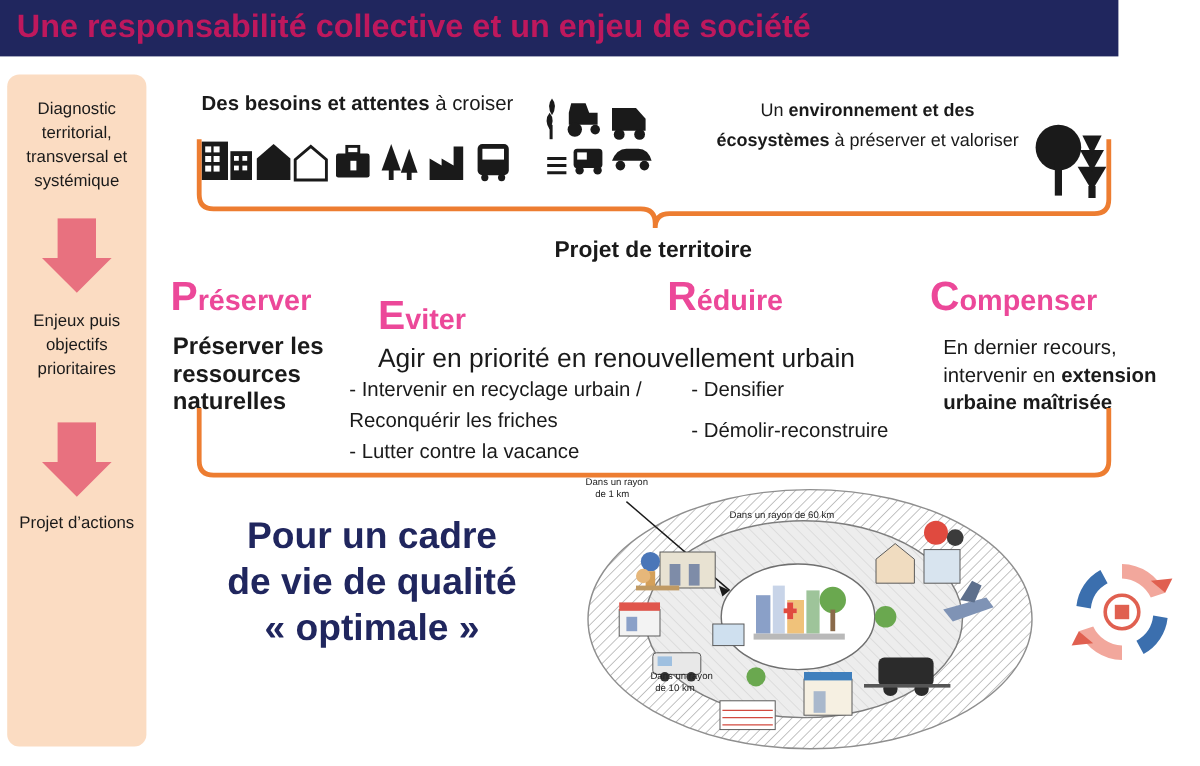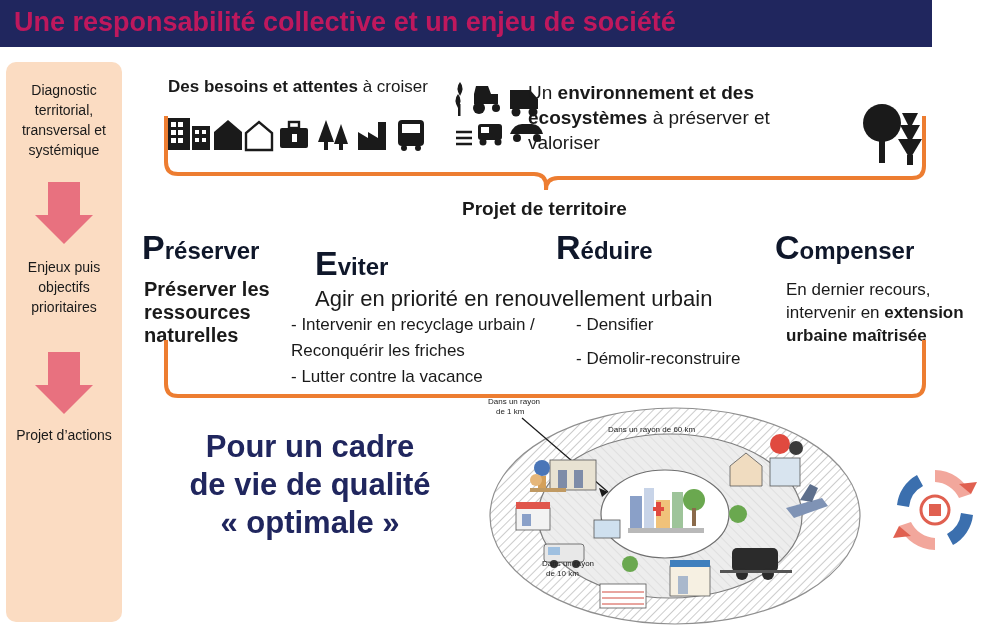"Un environnement et des écosystèmes" .environnement { font-size: 19px -> 15px; left: 528px -> 588px; text-align: none -> center }
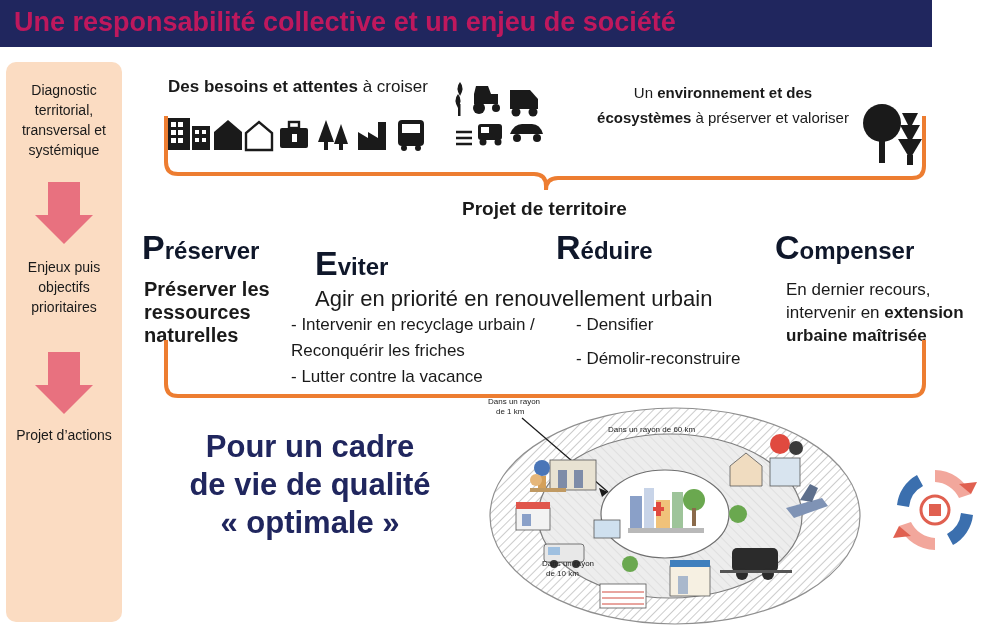"Préserver" .perc { color: #0f172a -> #ec4899 }
